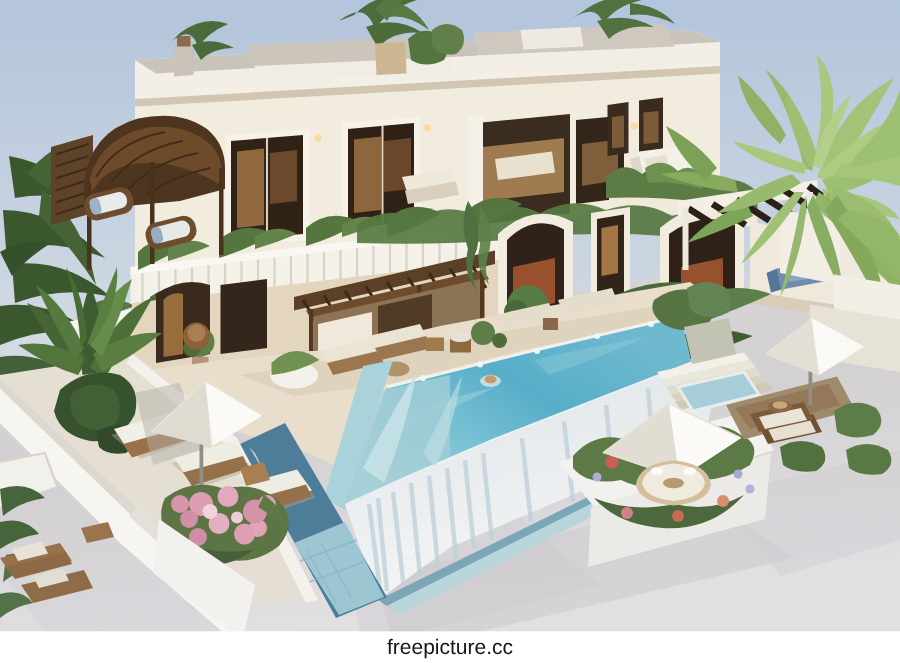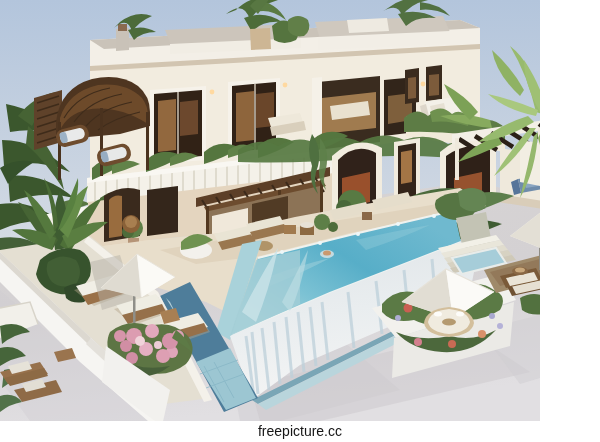"freepicture.cc" .page { width: 540px -> 600px }
